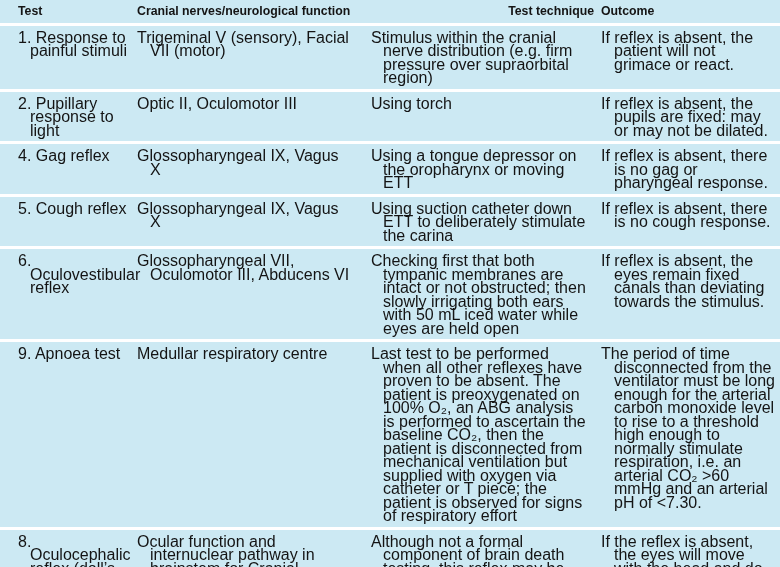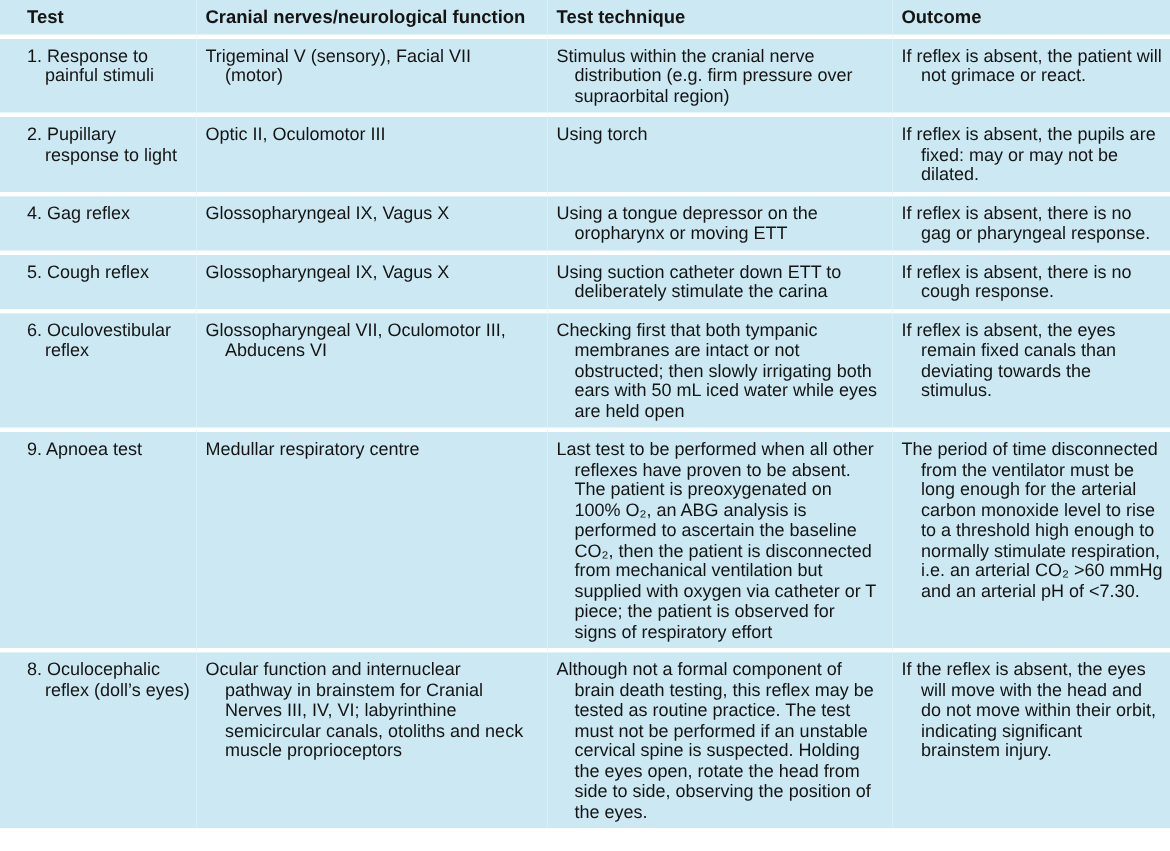"Test technique" th.c3 { text-align: none -> right }
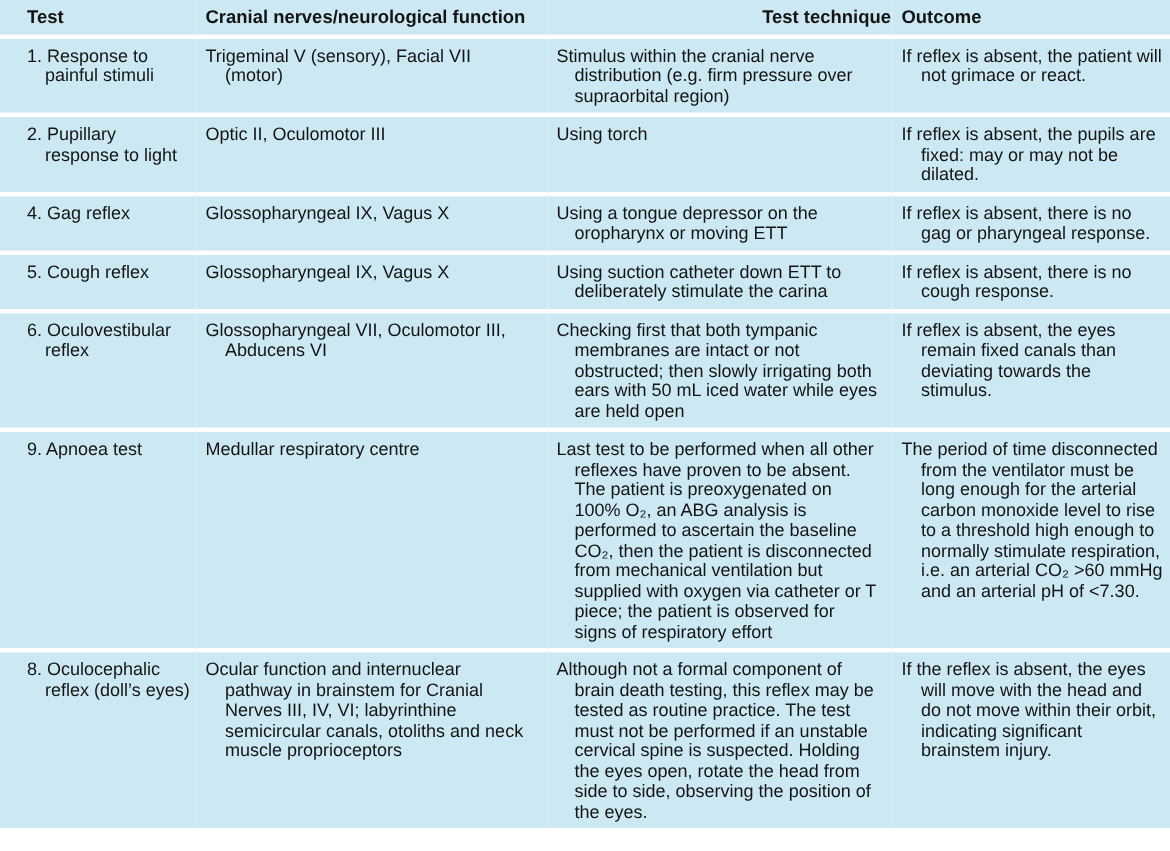"1. Response to painful stimuli" th, td { font-size: 12px -> 16px }
